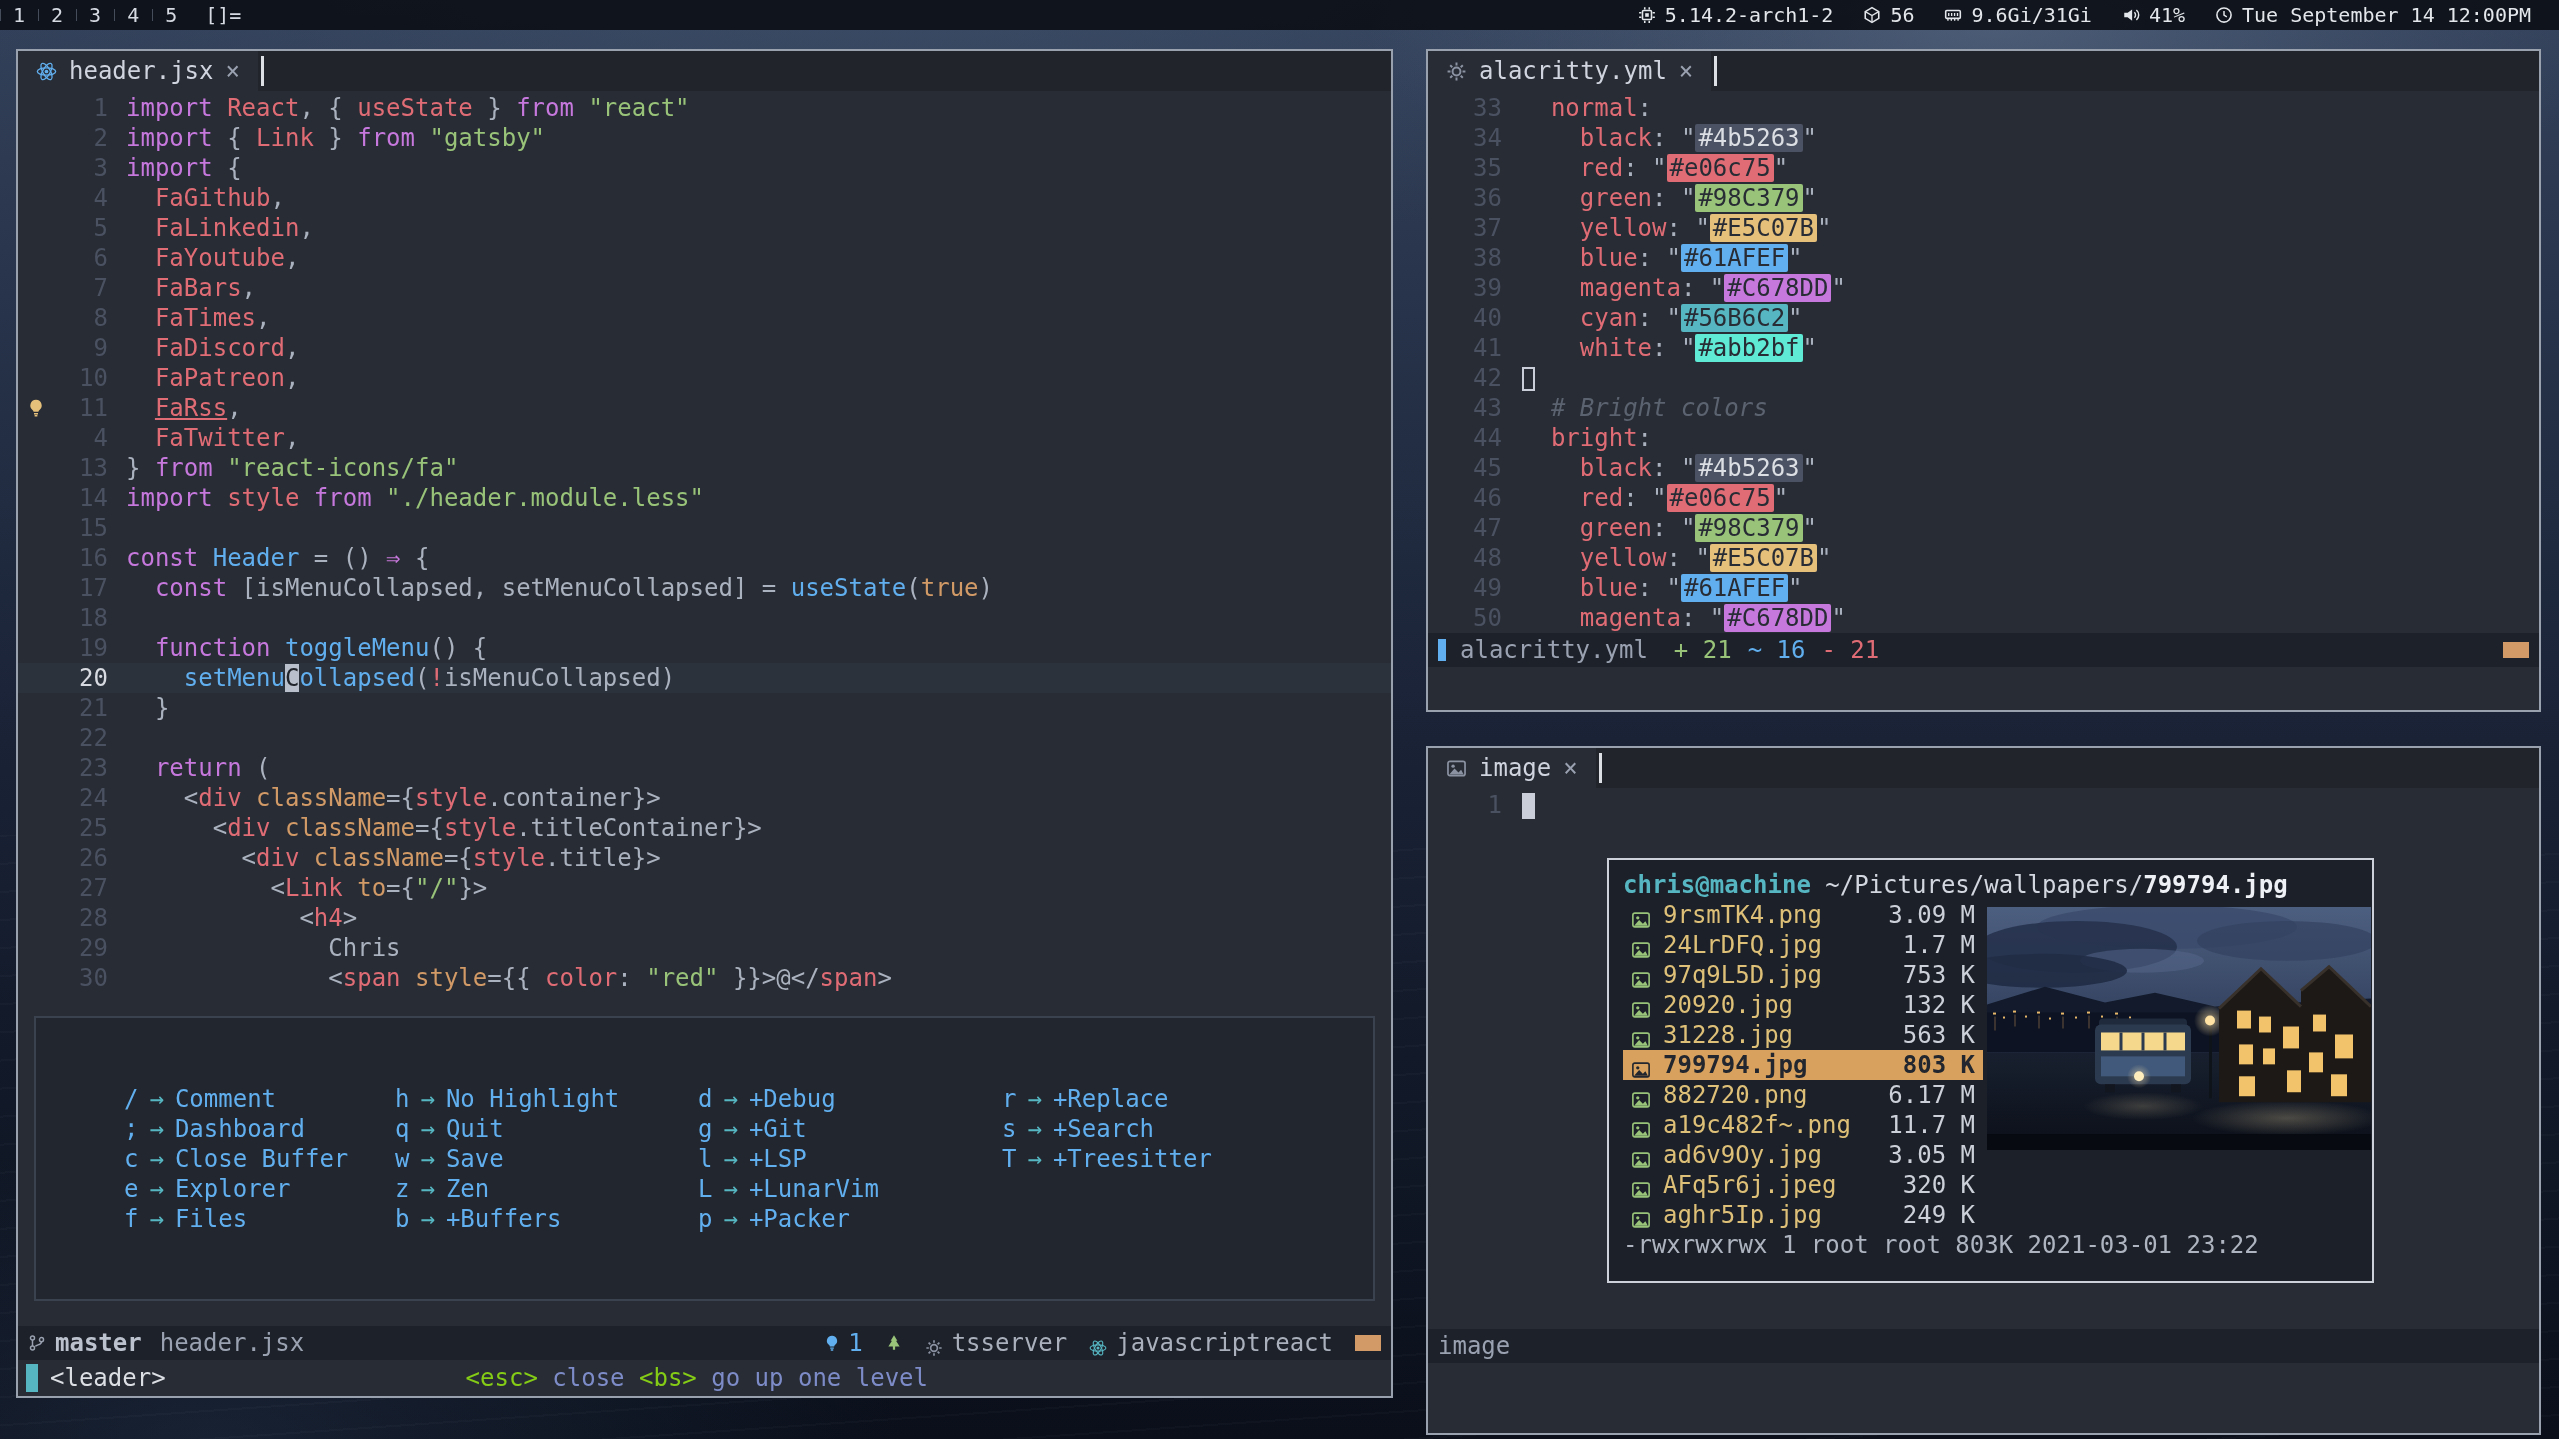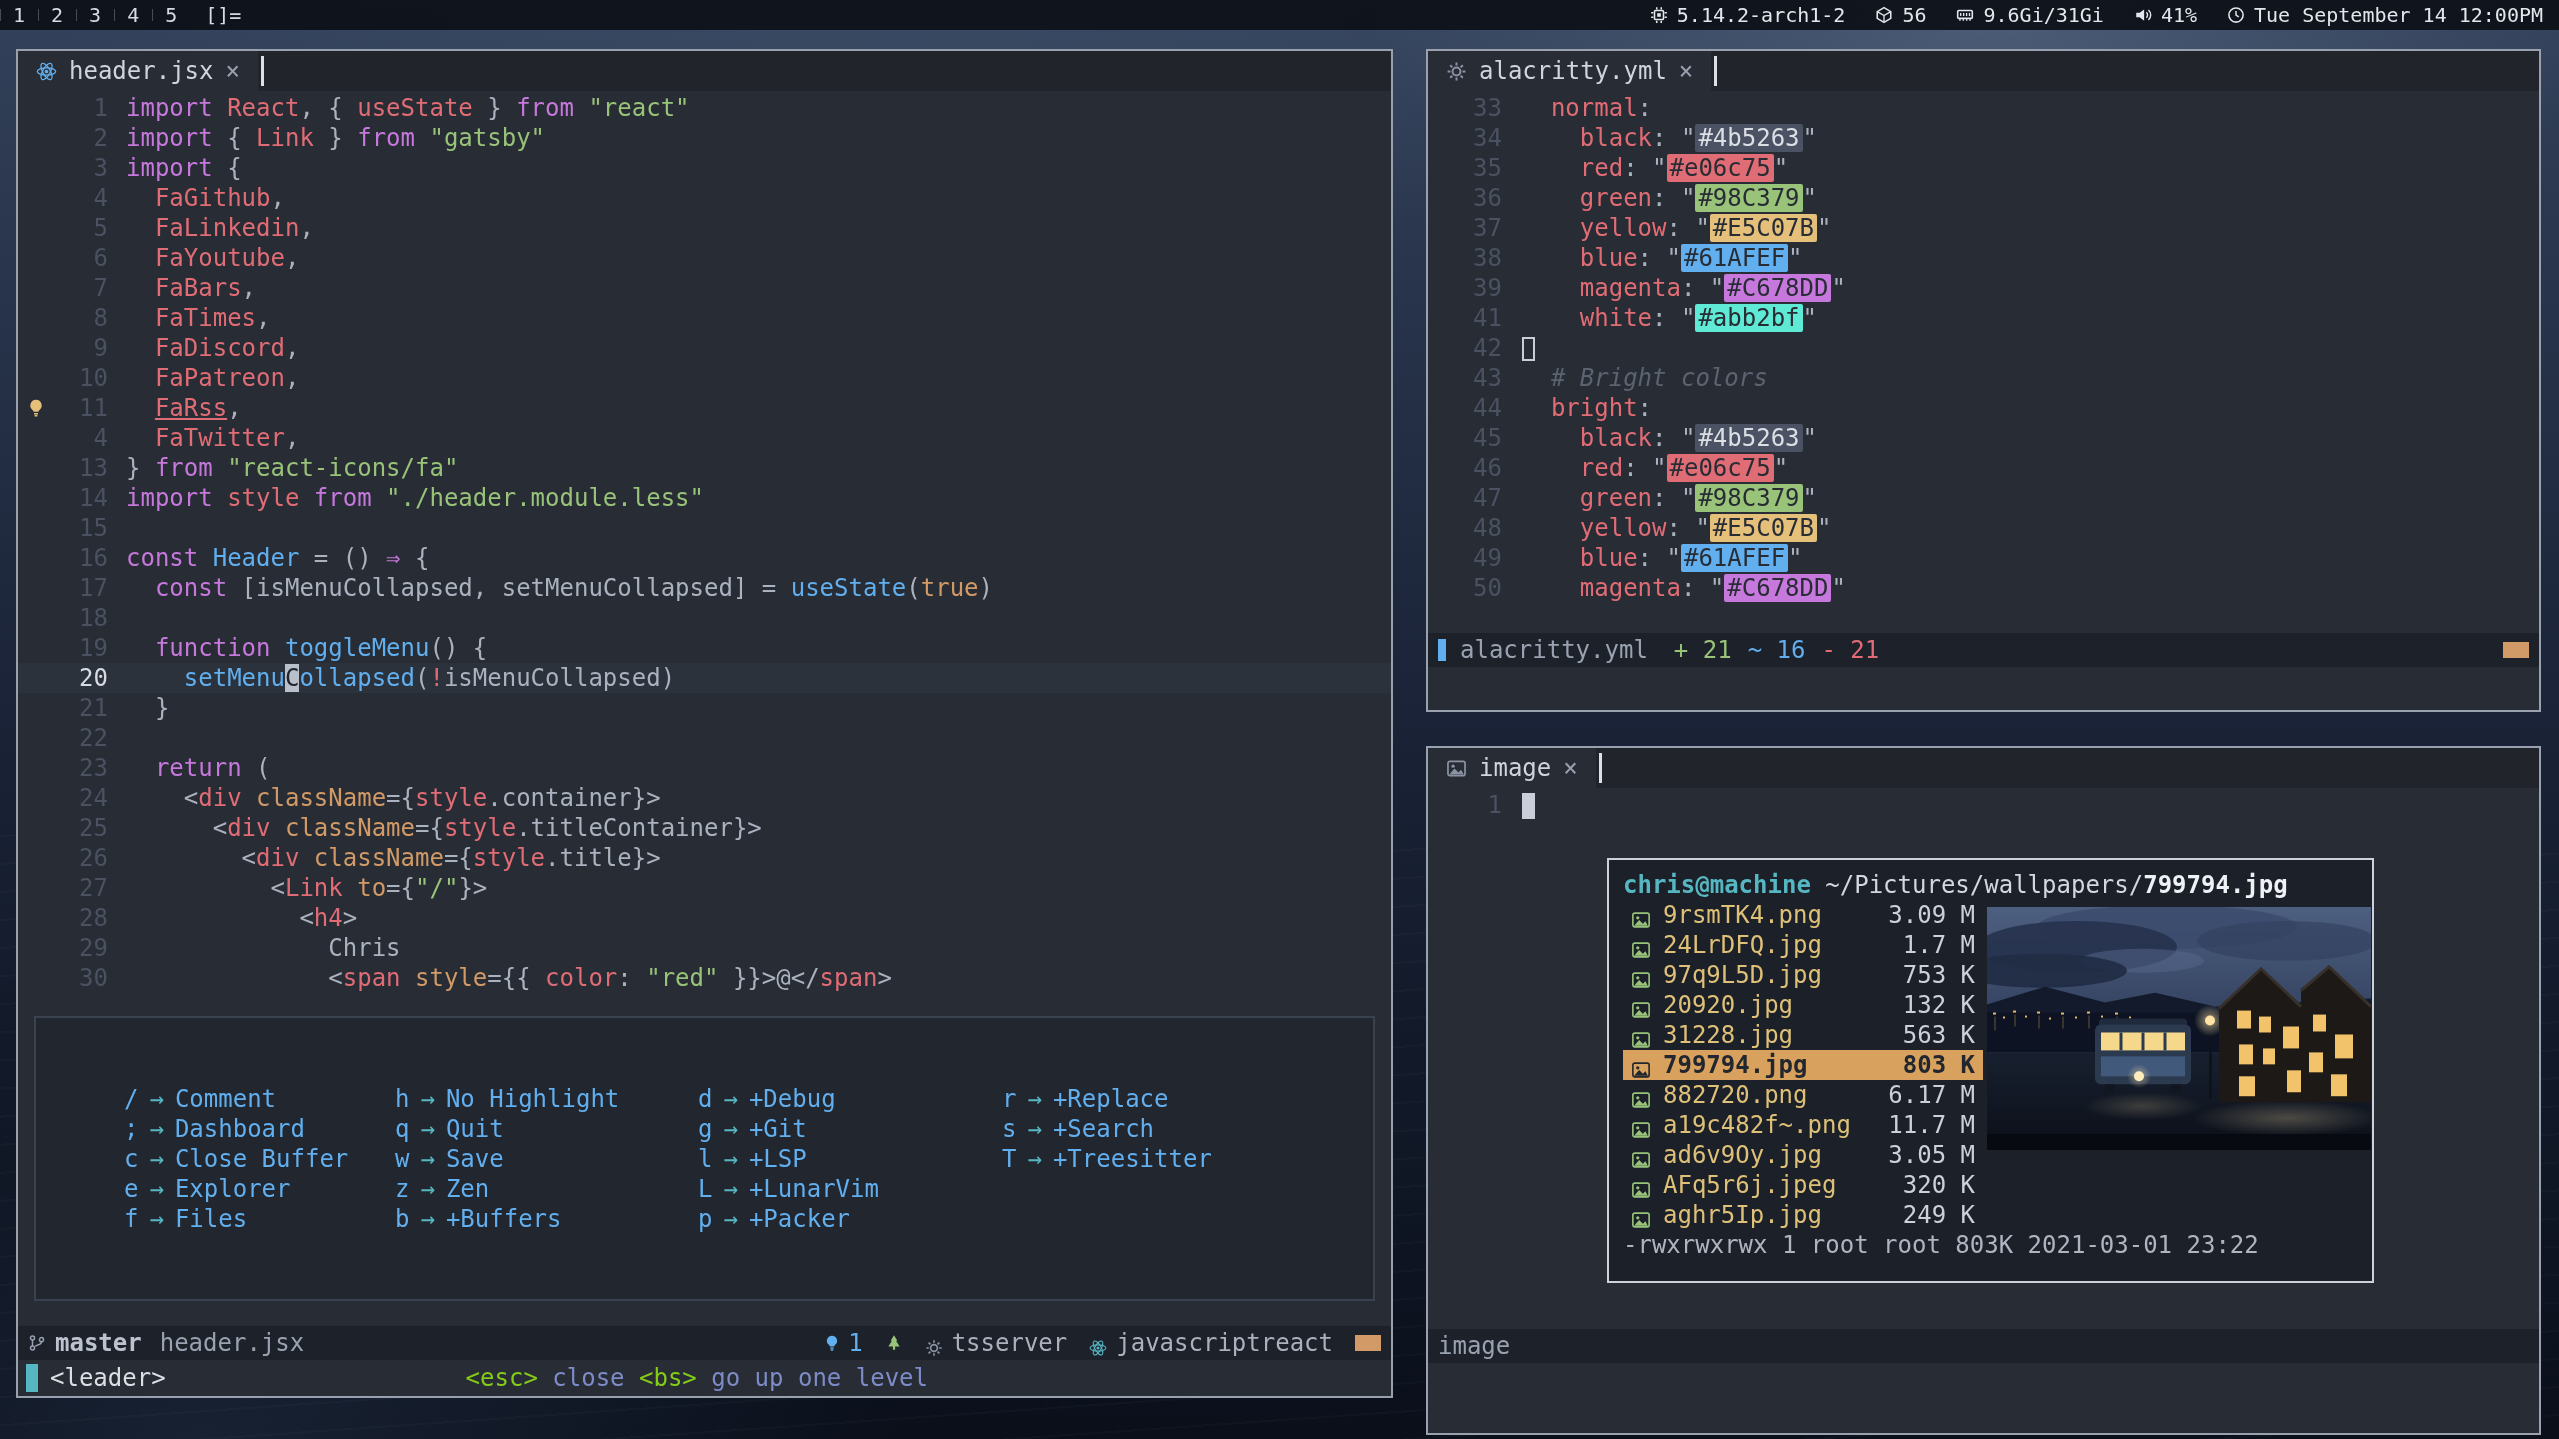"5.14.2-arch1-2" #modules { padding-right: 16px -> 28px }
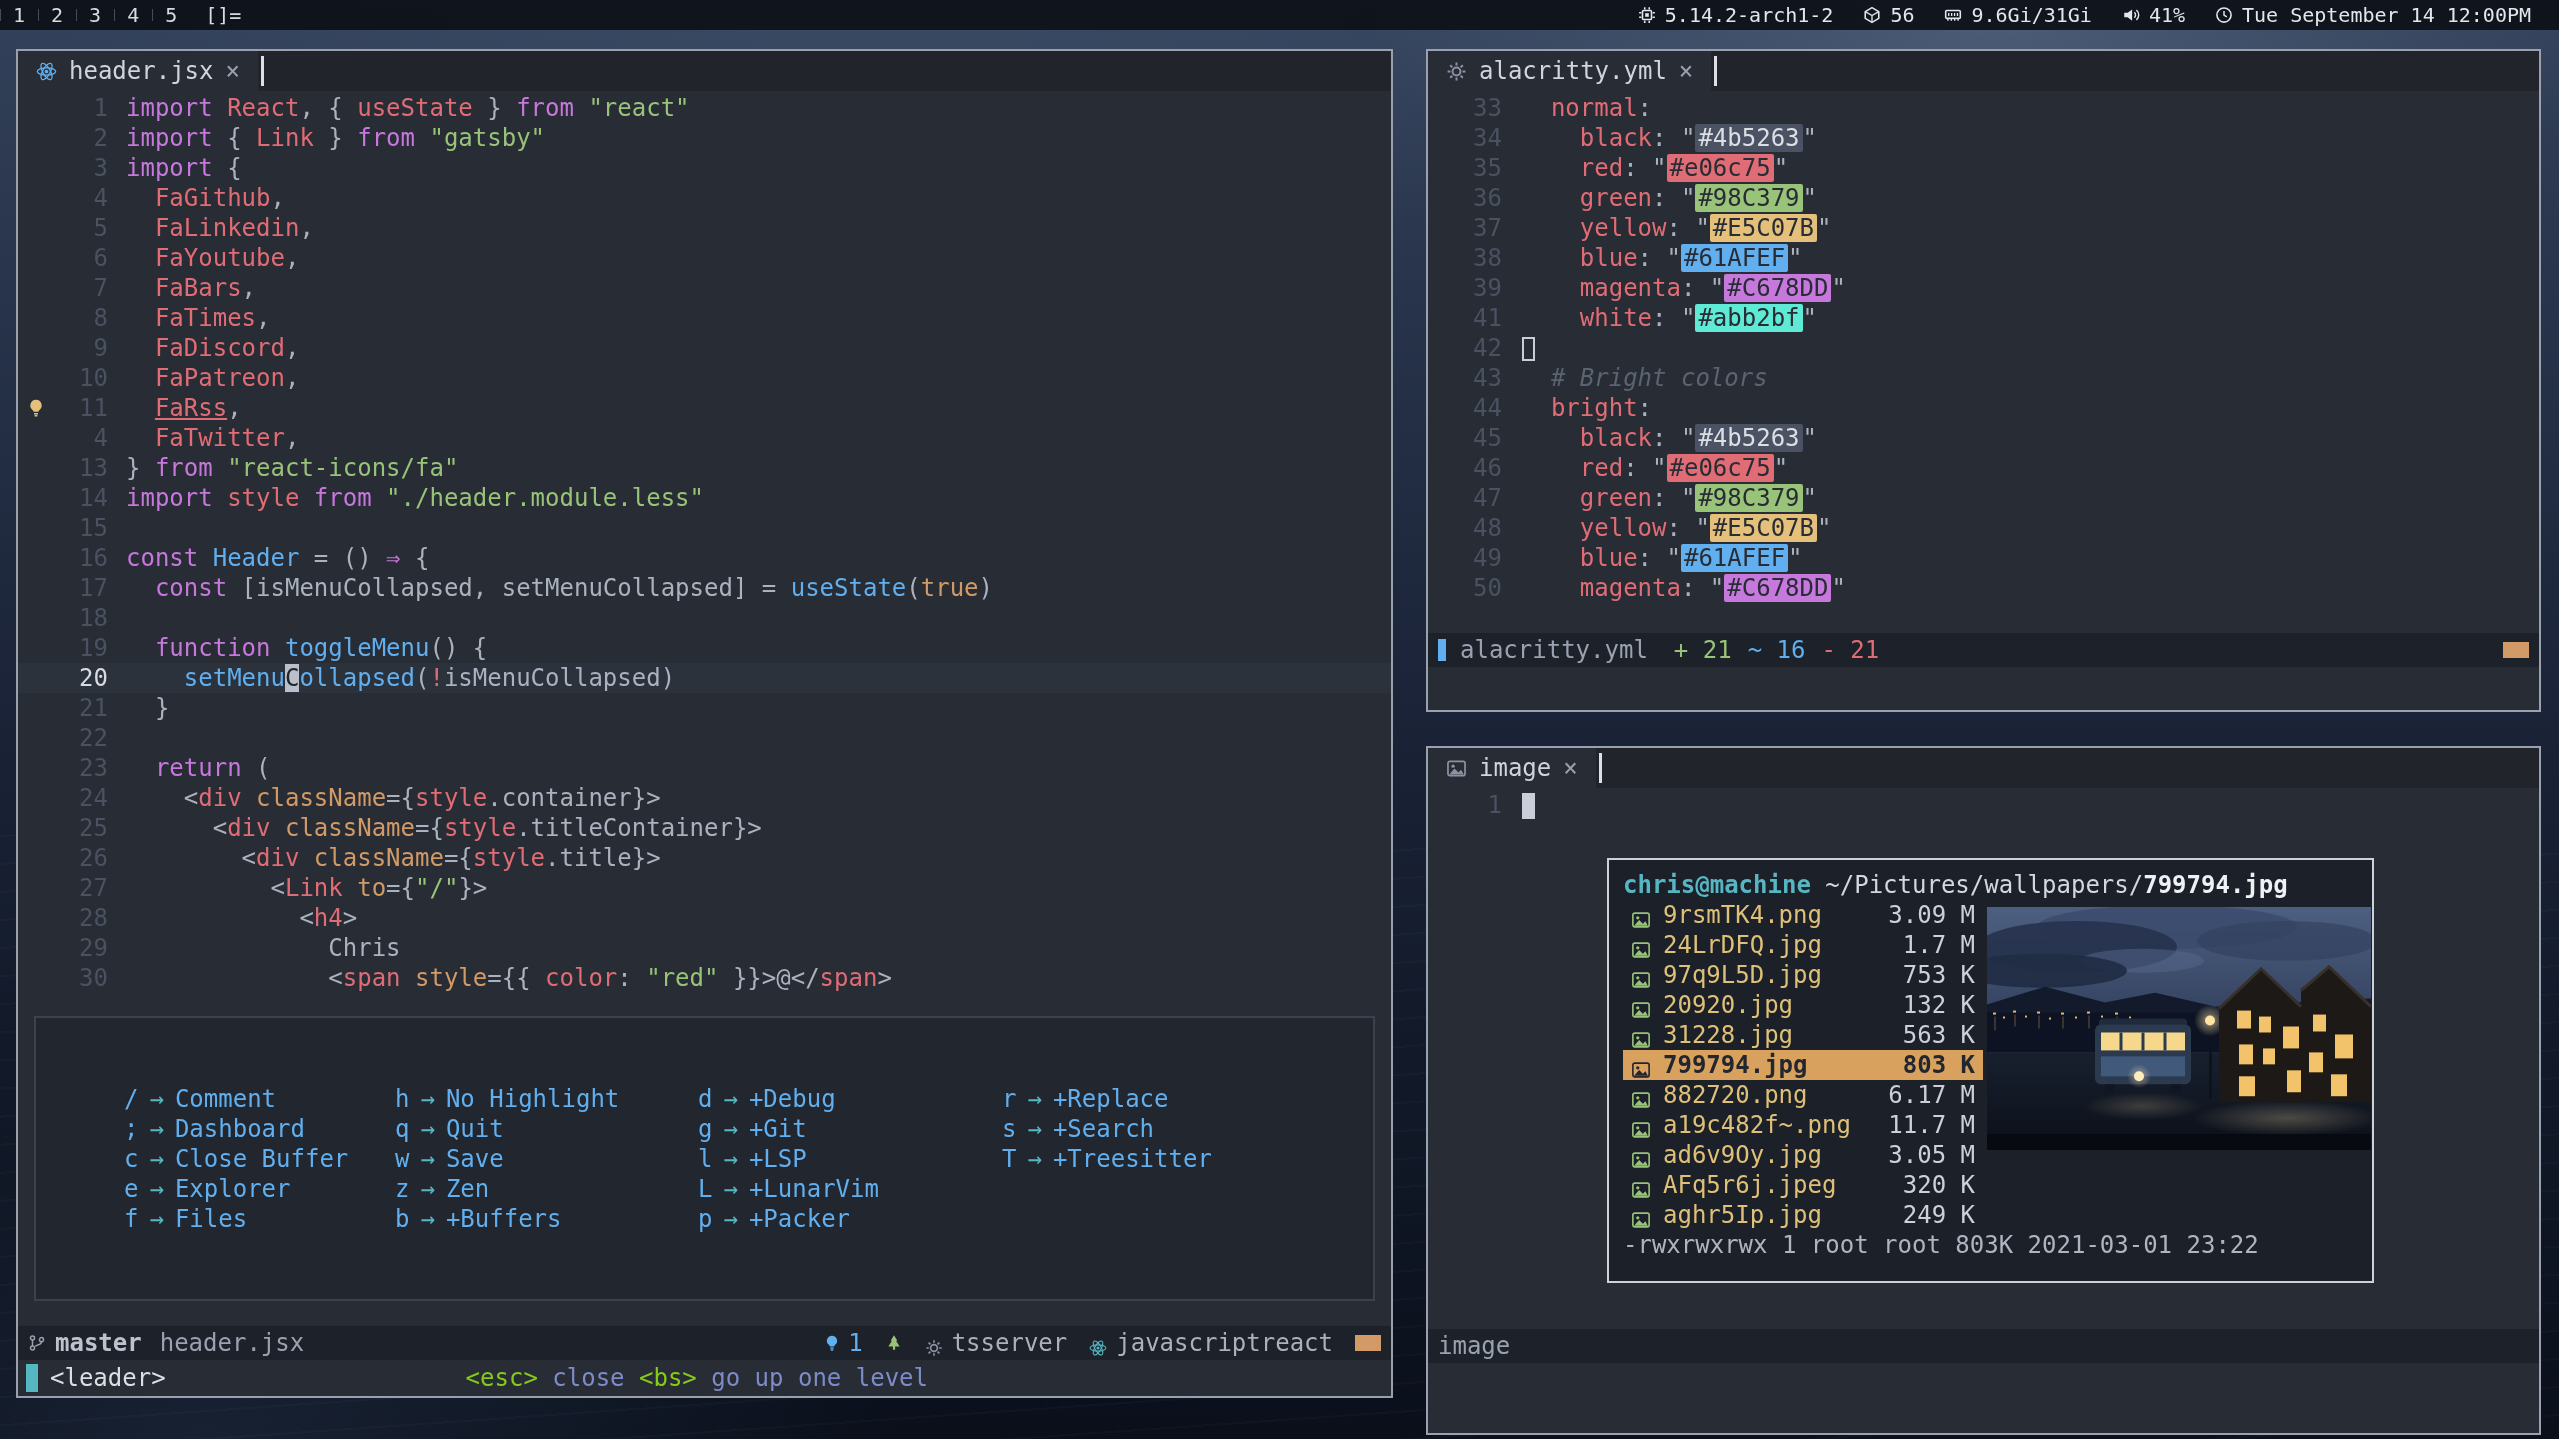"40" div.cl { html: none -> <div><span></span><span>40</span><span><span> </span><span>cyan</span><span>: "</span><span>#56B6C2</span><span>"</span></span></div> }
